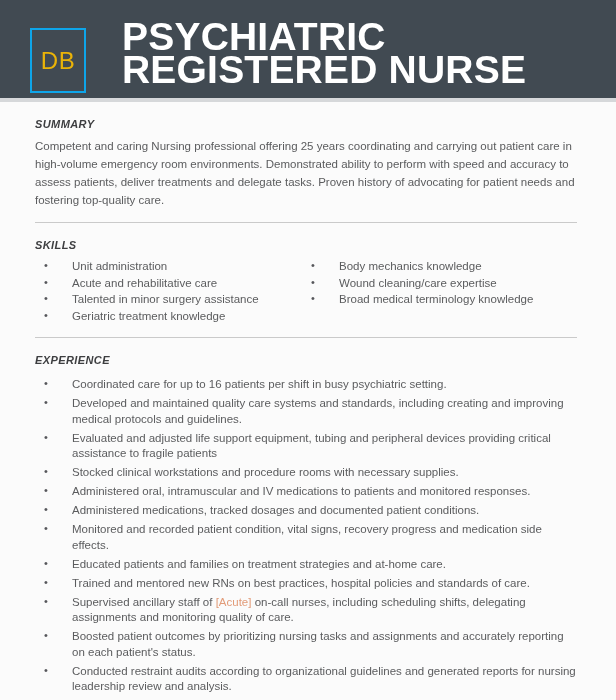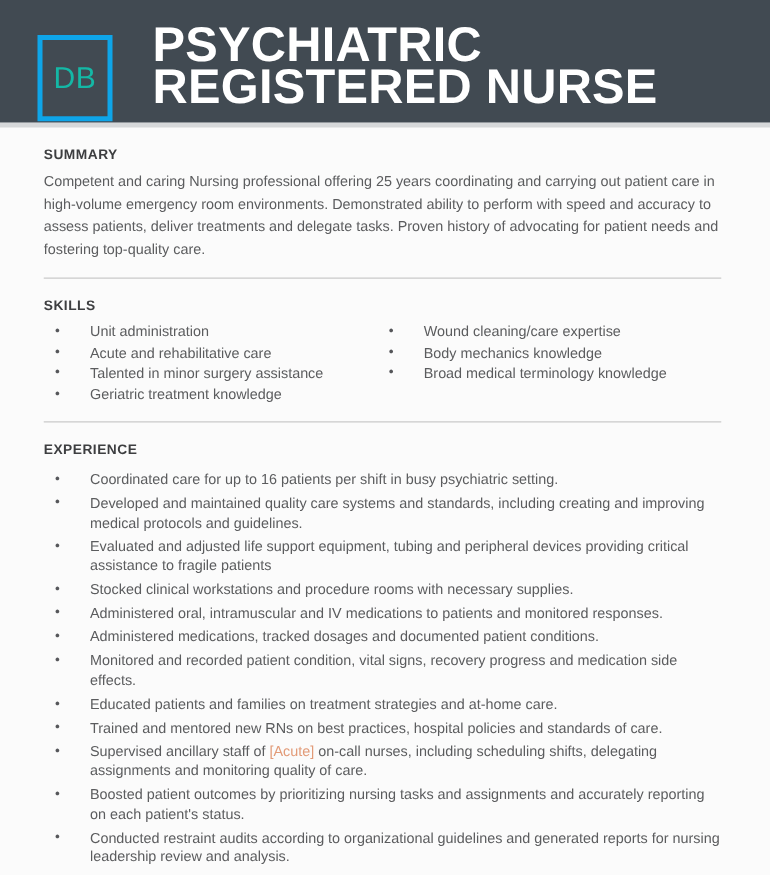"DB" .monogram { border: 4px solid #0ea5e9 -> 2px solid #0ea5e9; color: #14b8a6 -> #eab308 }
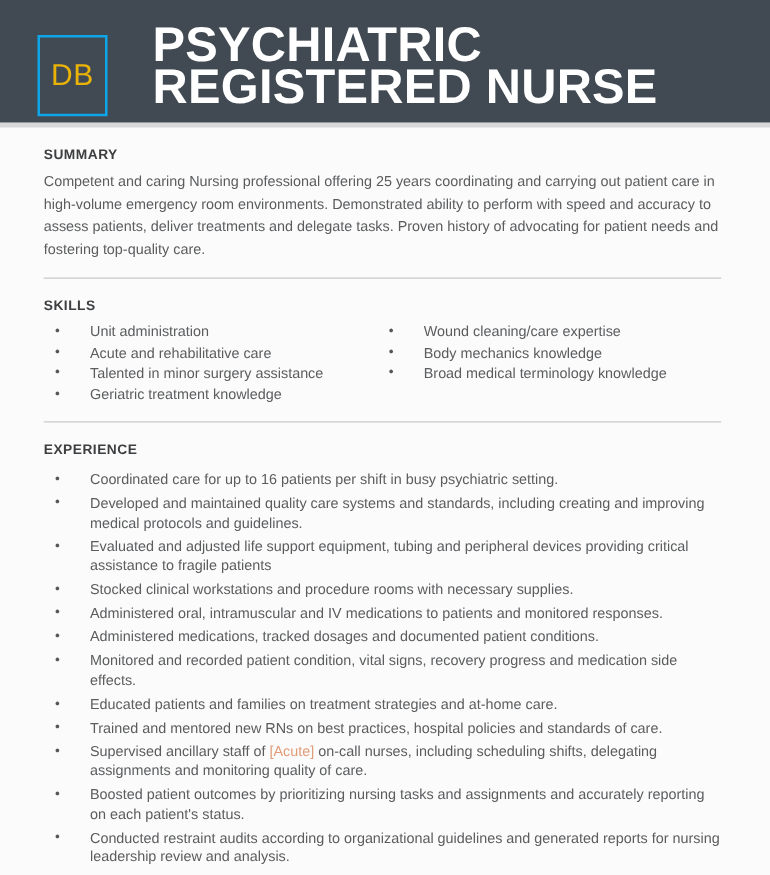"SUMMARY" .section-heading { font-style: none -> italic }
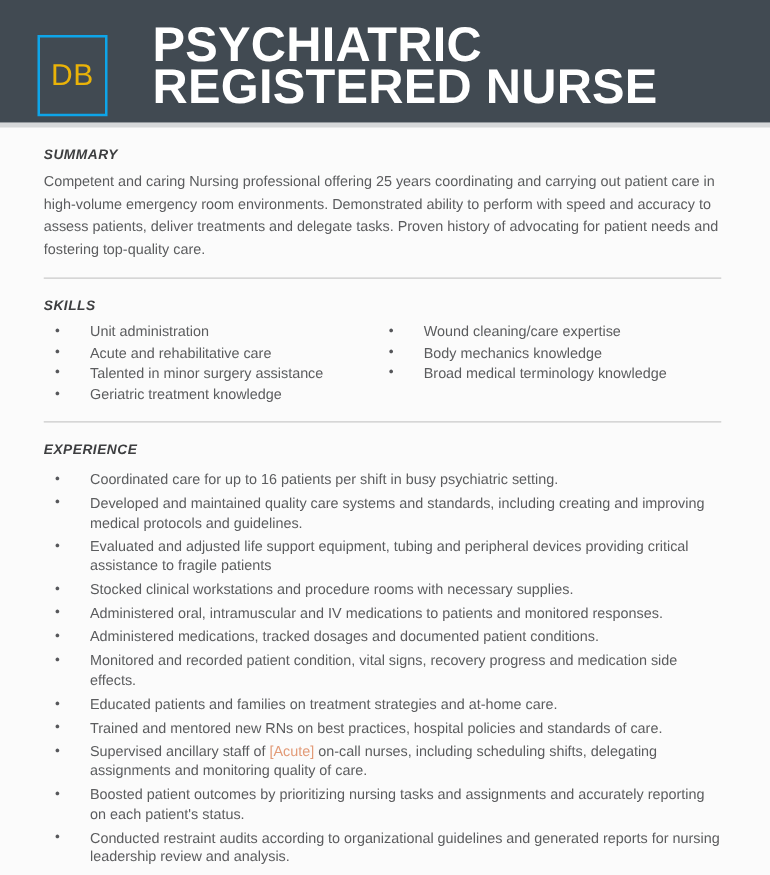"Wound cleaning/care expertise" li.bullet-item { order: before "Body mechanics knowledge" -> after "Body mechanics knowledge" }
